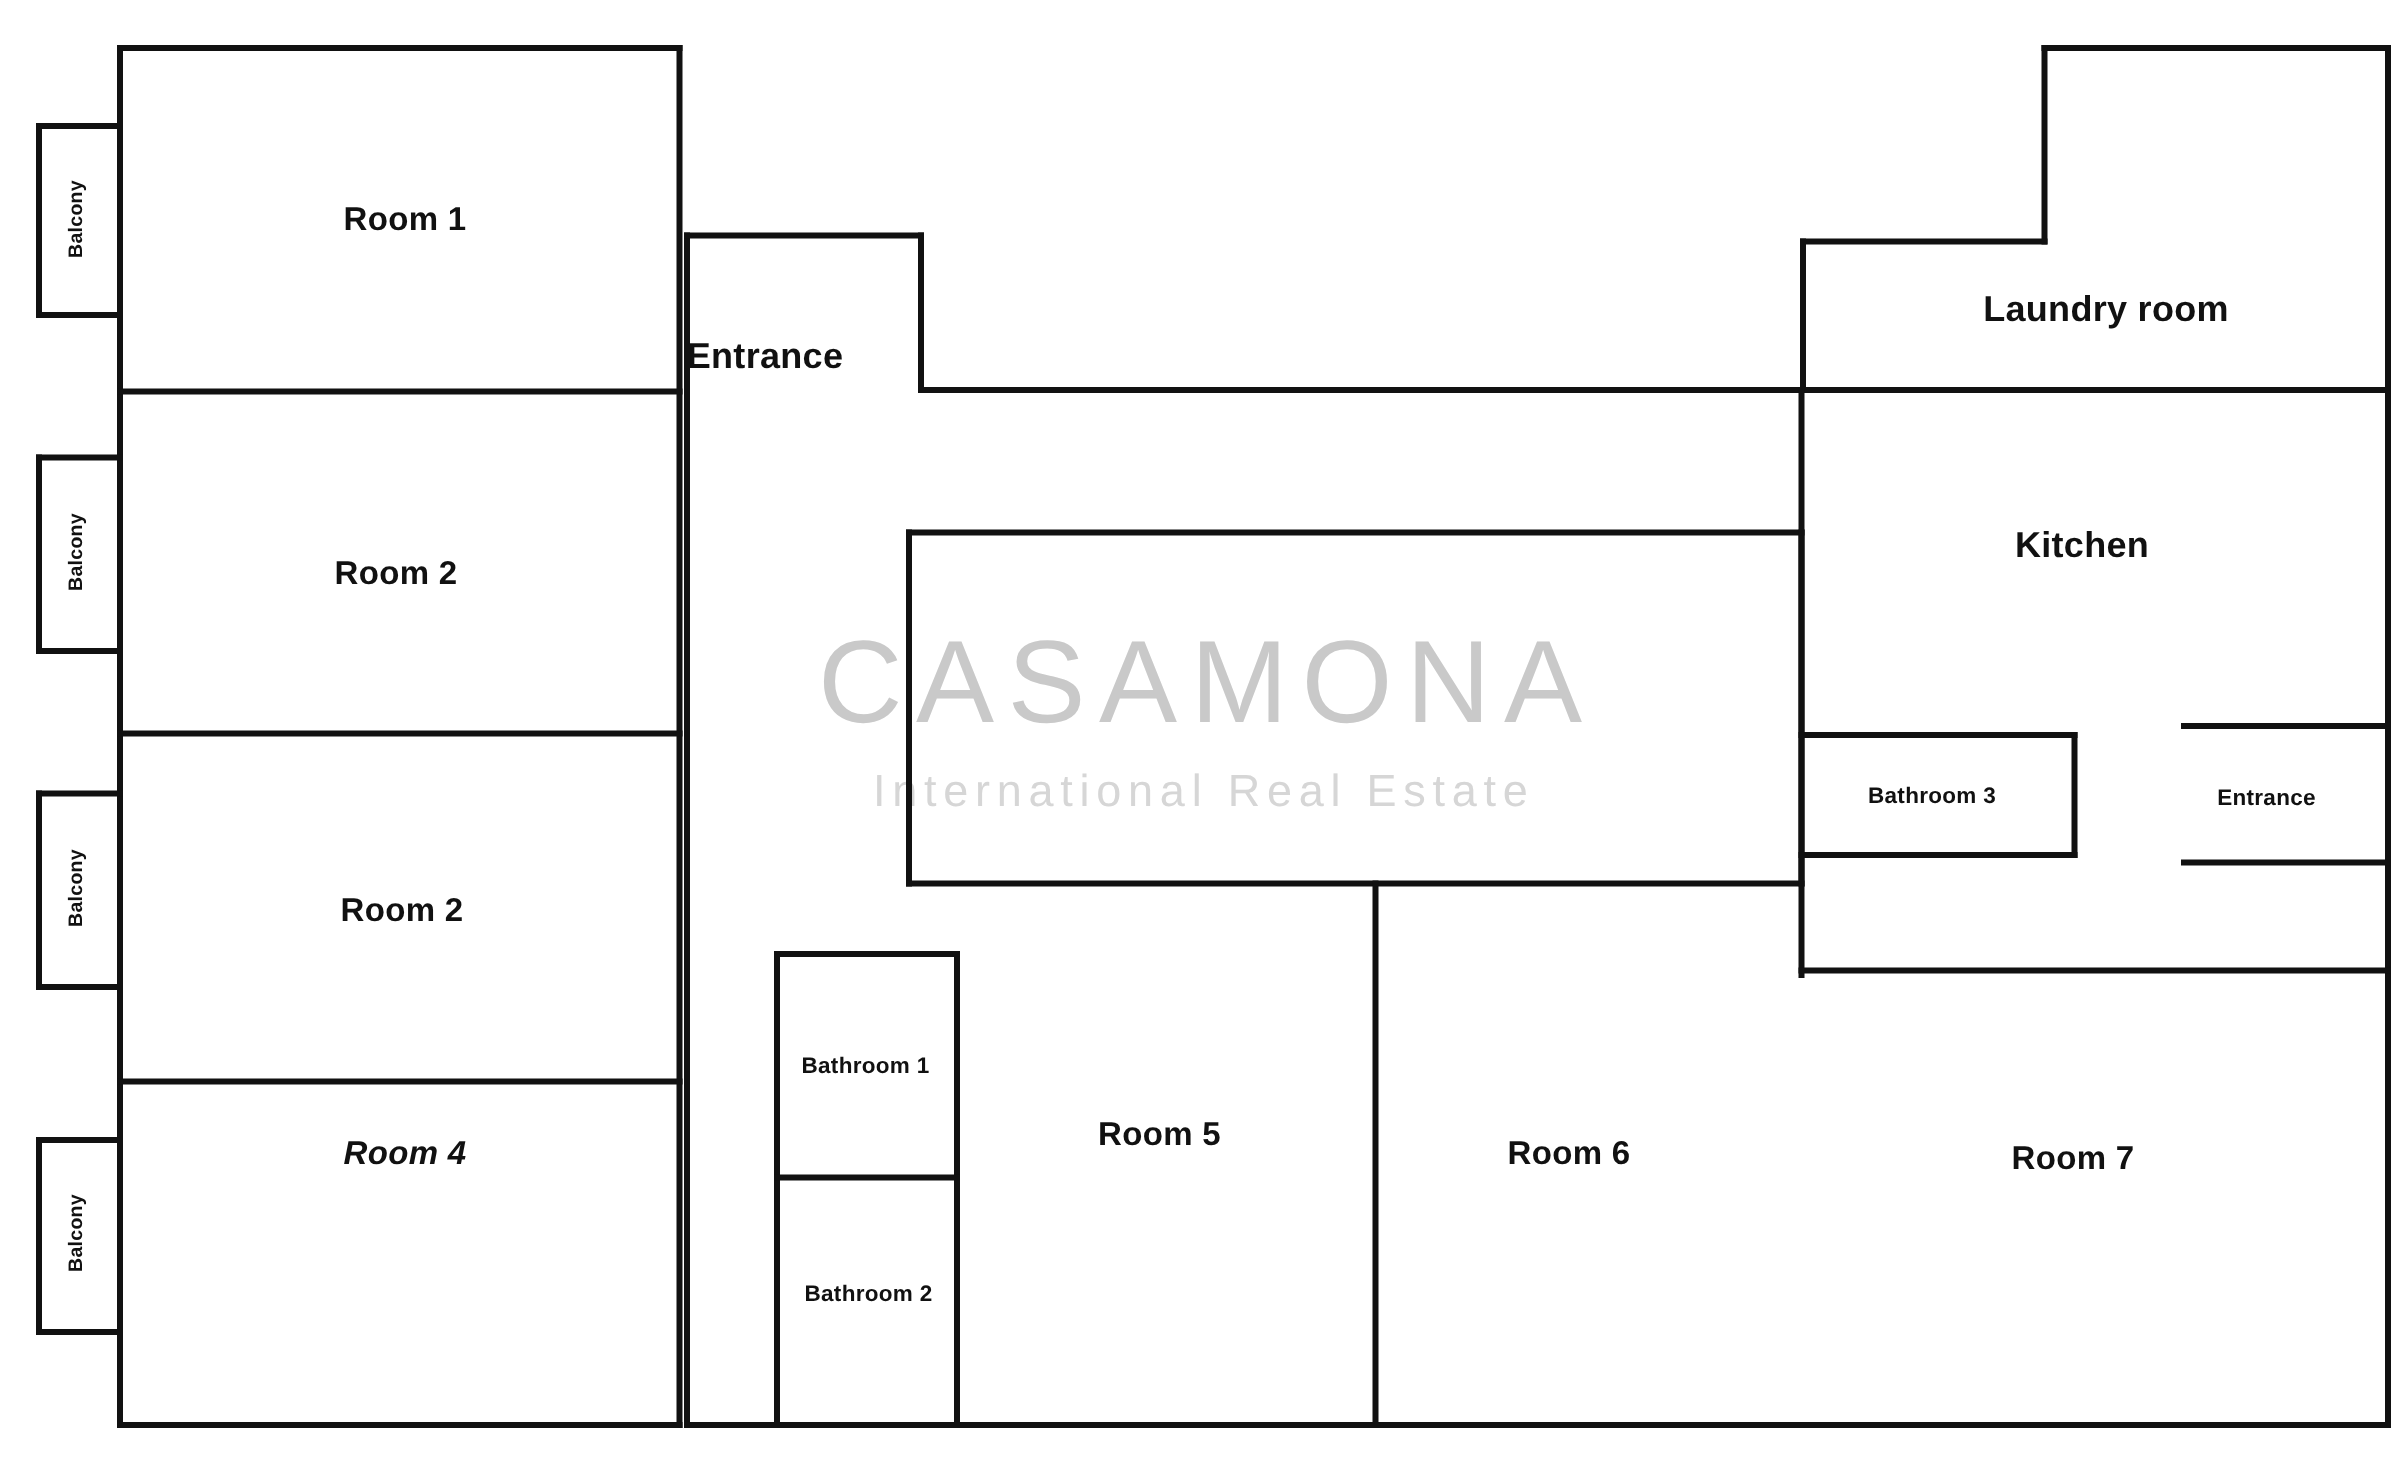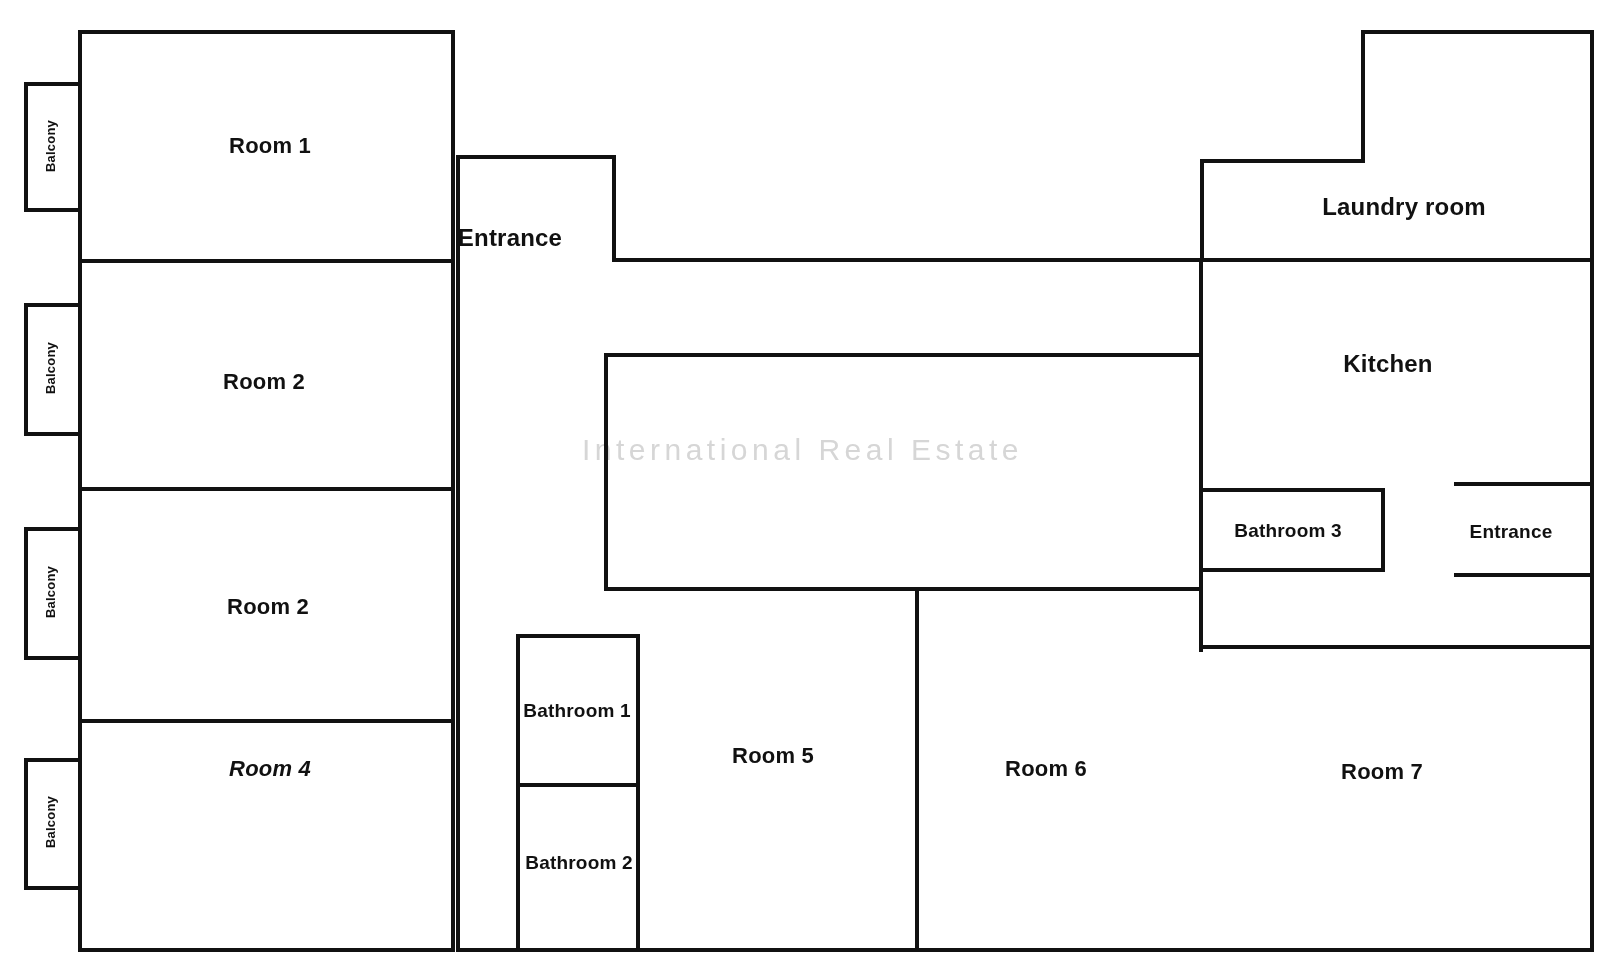"CASAMONA" div { html: none -> <div>CASAMONA</div> }
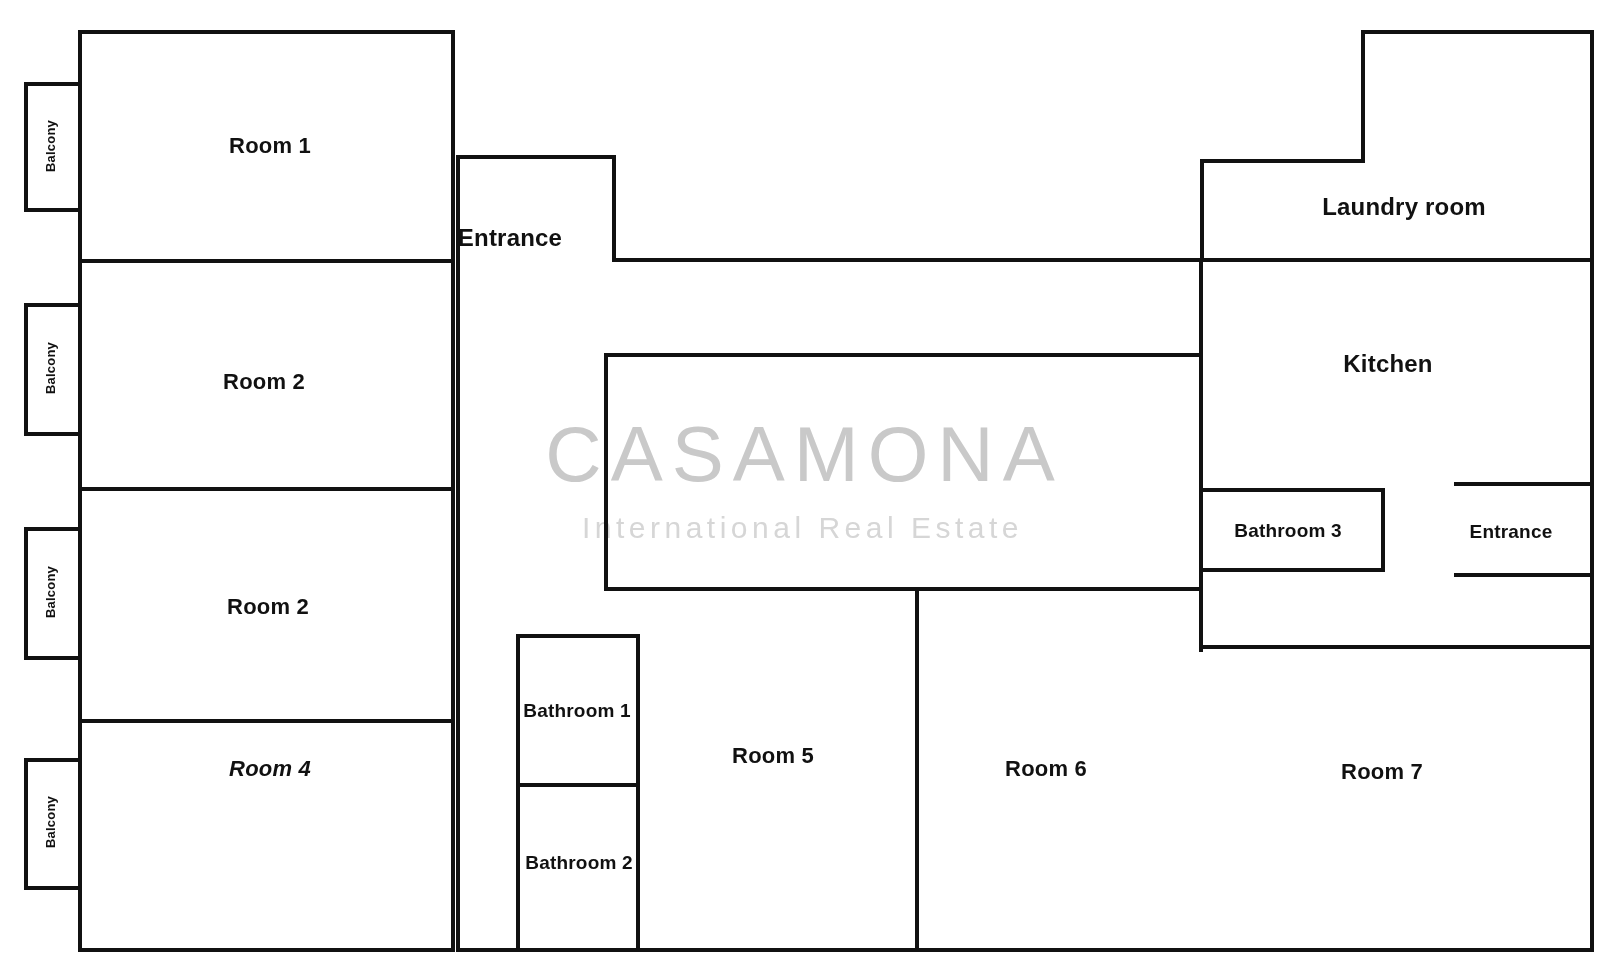"Bathroom 3" .rlabel.small { font-size: 19px -> 15px }
